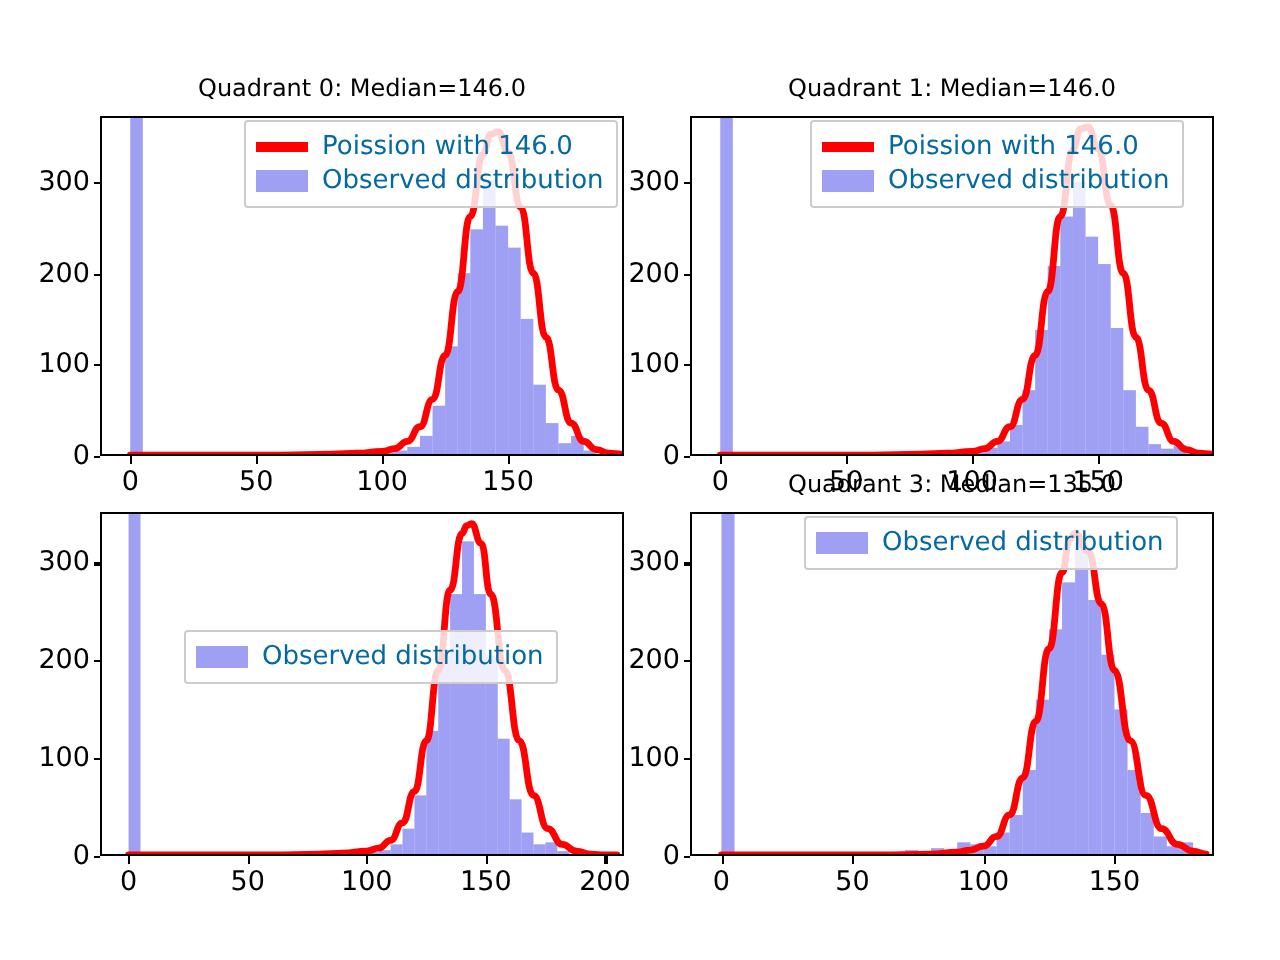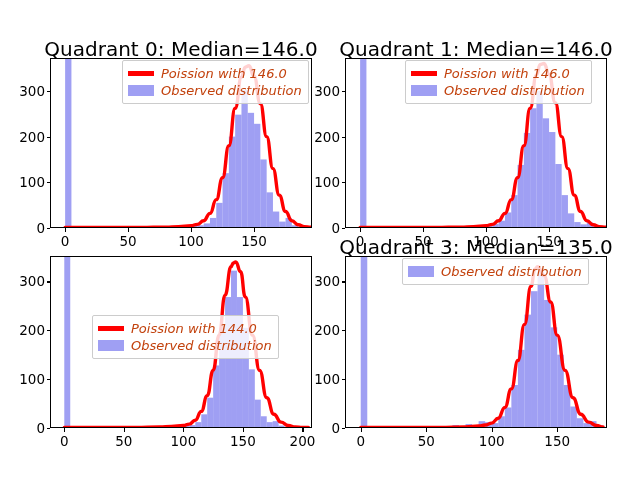"Quadrant 0: Median=146.0" .axtitle { font-size: 20px -> 12px }
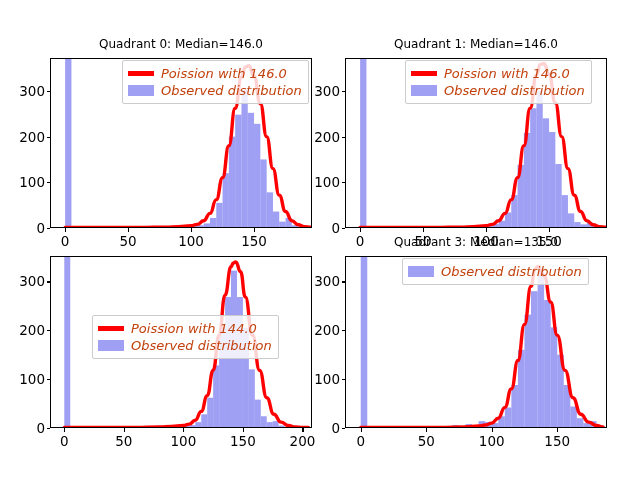"Poission with 146.0" .legtext { color: #c2410c -> #0369a1; font-style: italic -> none }
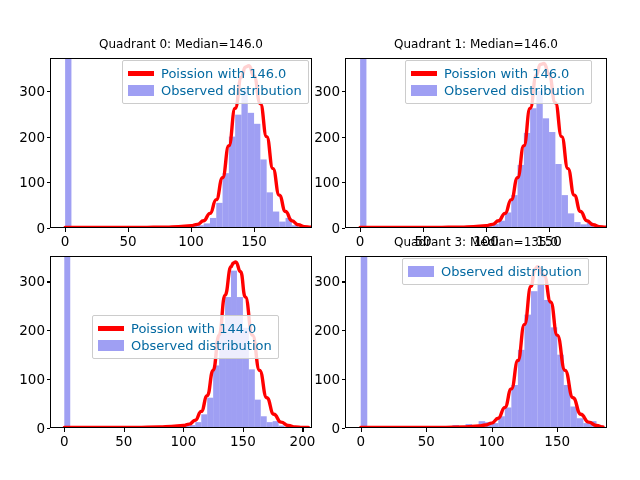"Poission with 144.0" div.legrow { html: <div> <span></span> <span>Poission with 144.0</span> </div> -> none }
